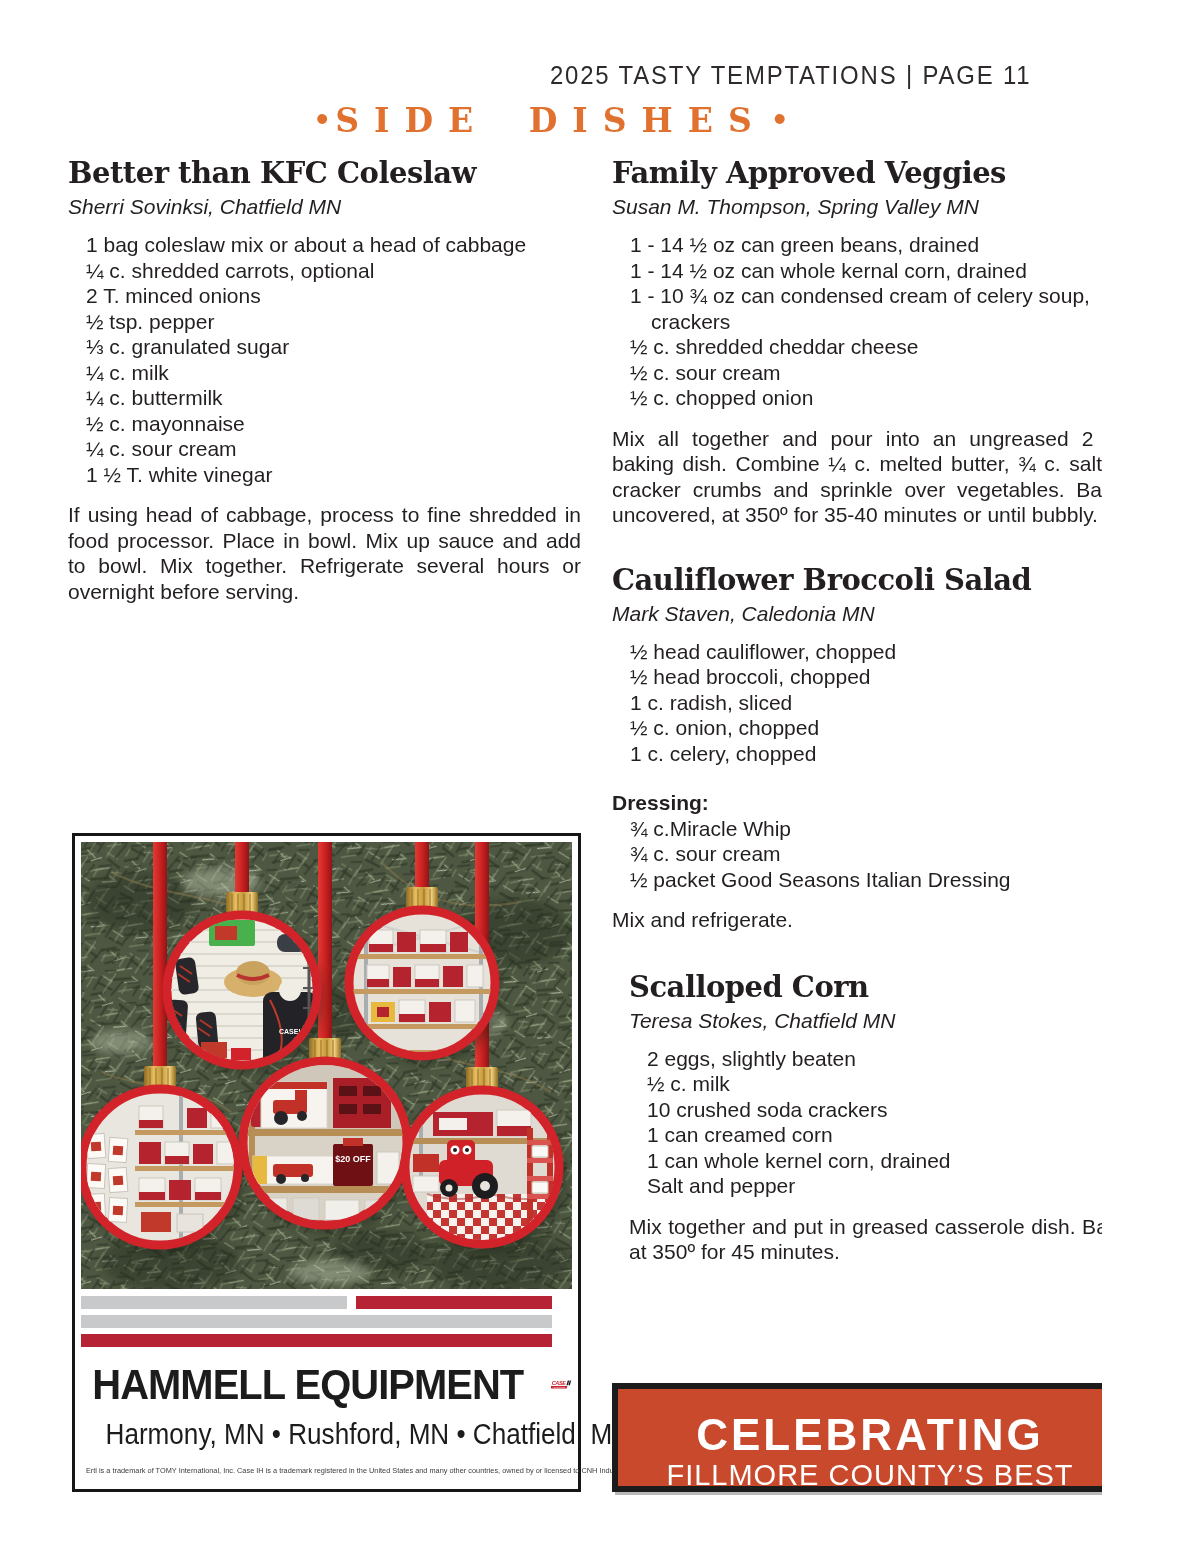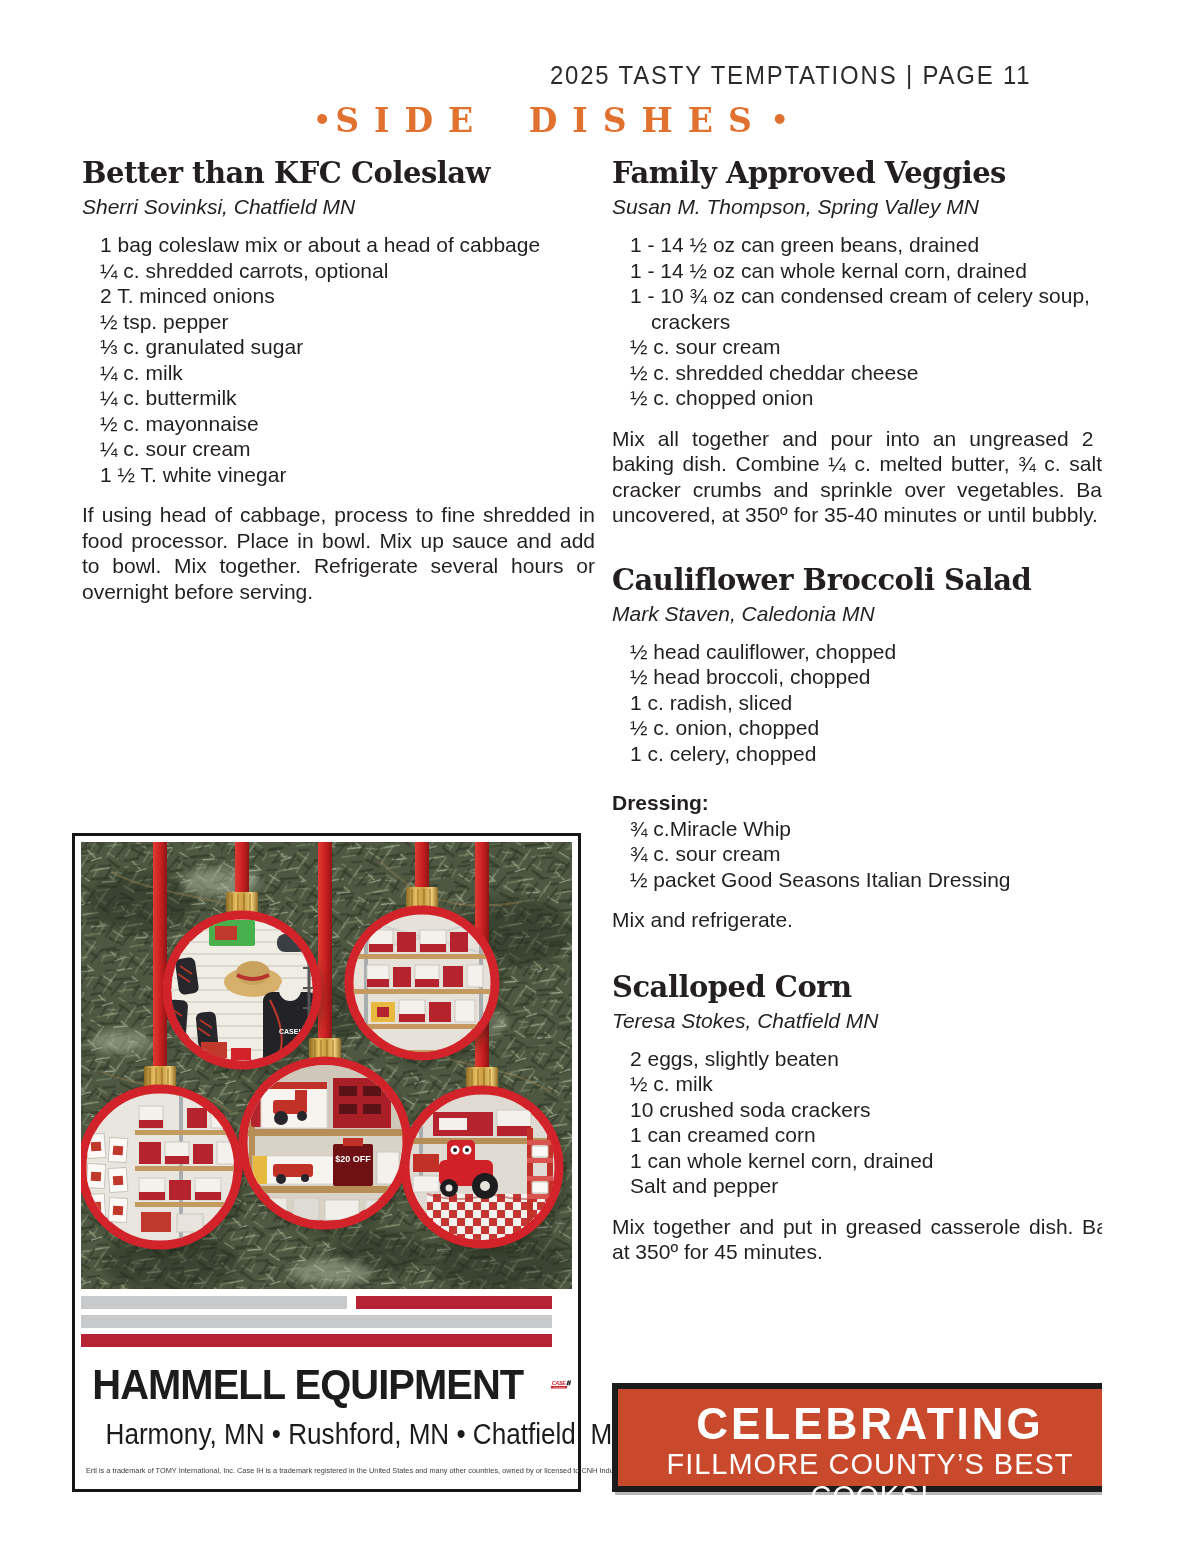"Better than KFC Coleslaw" .col-left { left: 82px -> 68px }
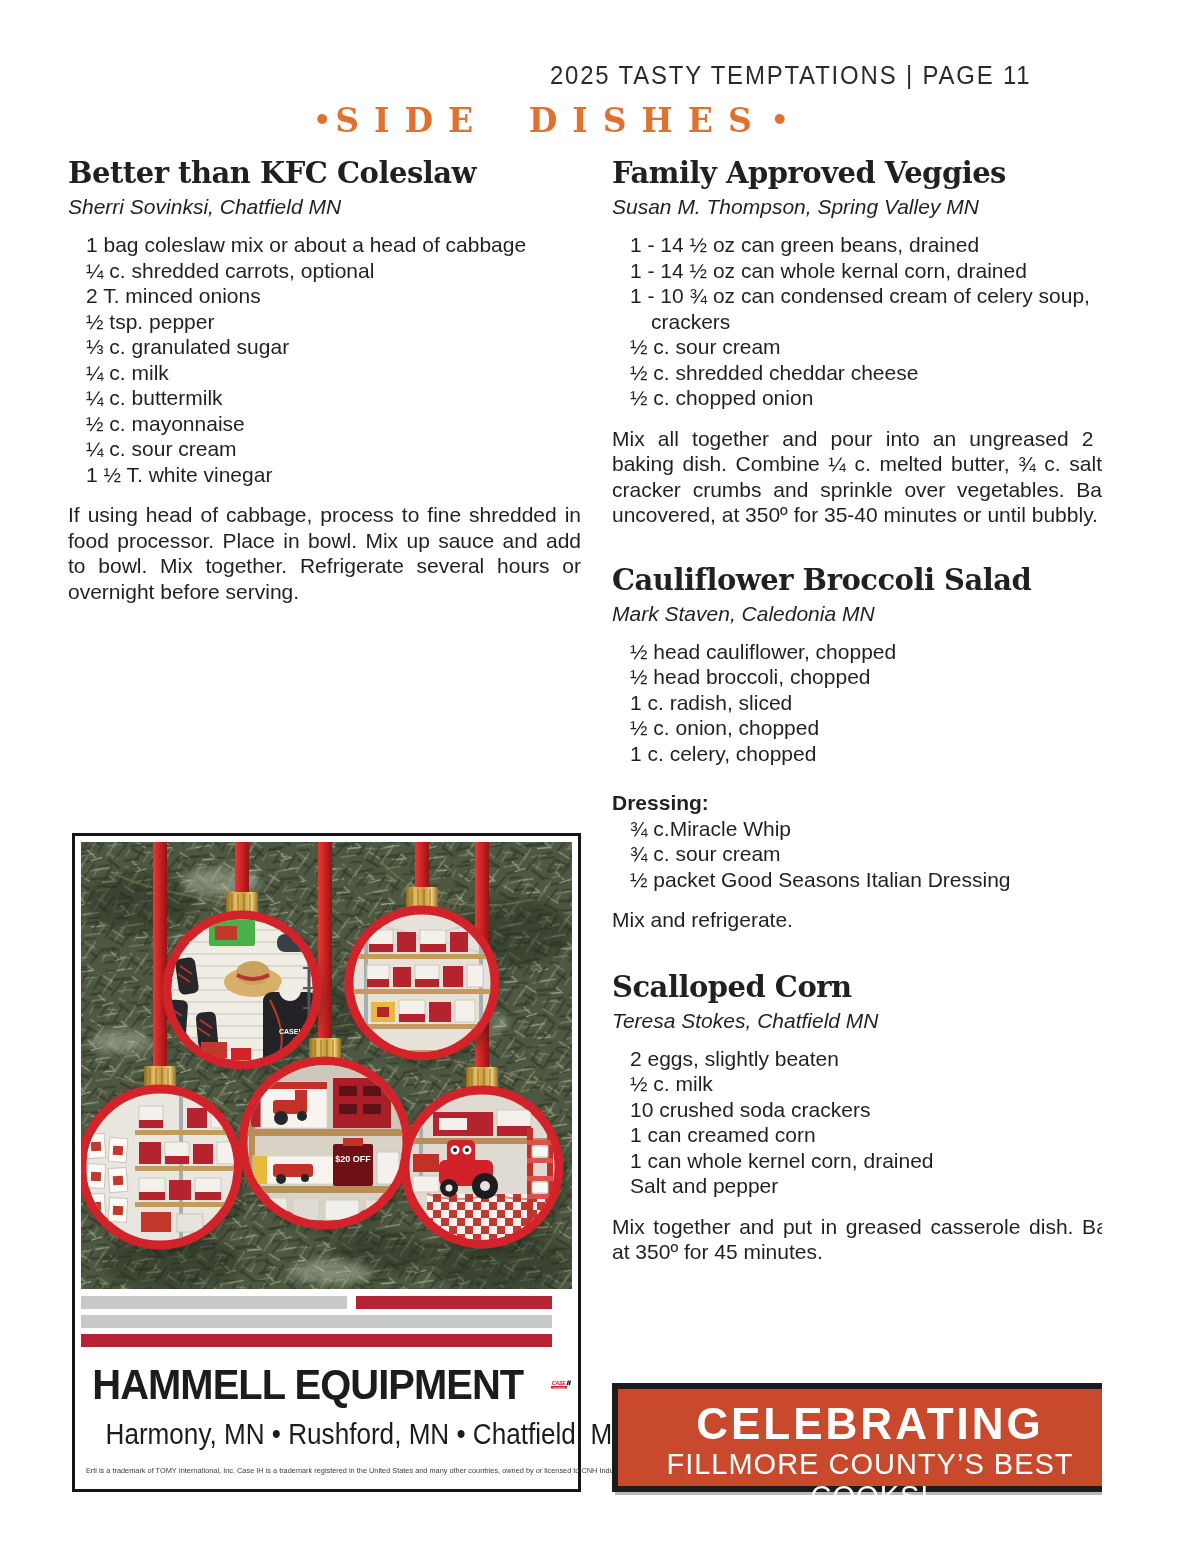"½ c. sour cream" div.ing { order: before "½ c. shredded cheddar cheese" -> after "½ c. shredded cheddar cheese" }
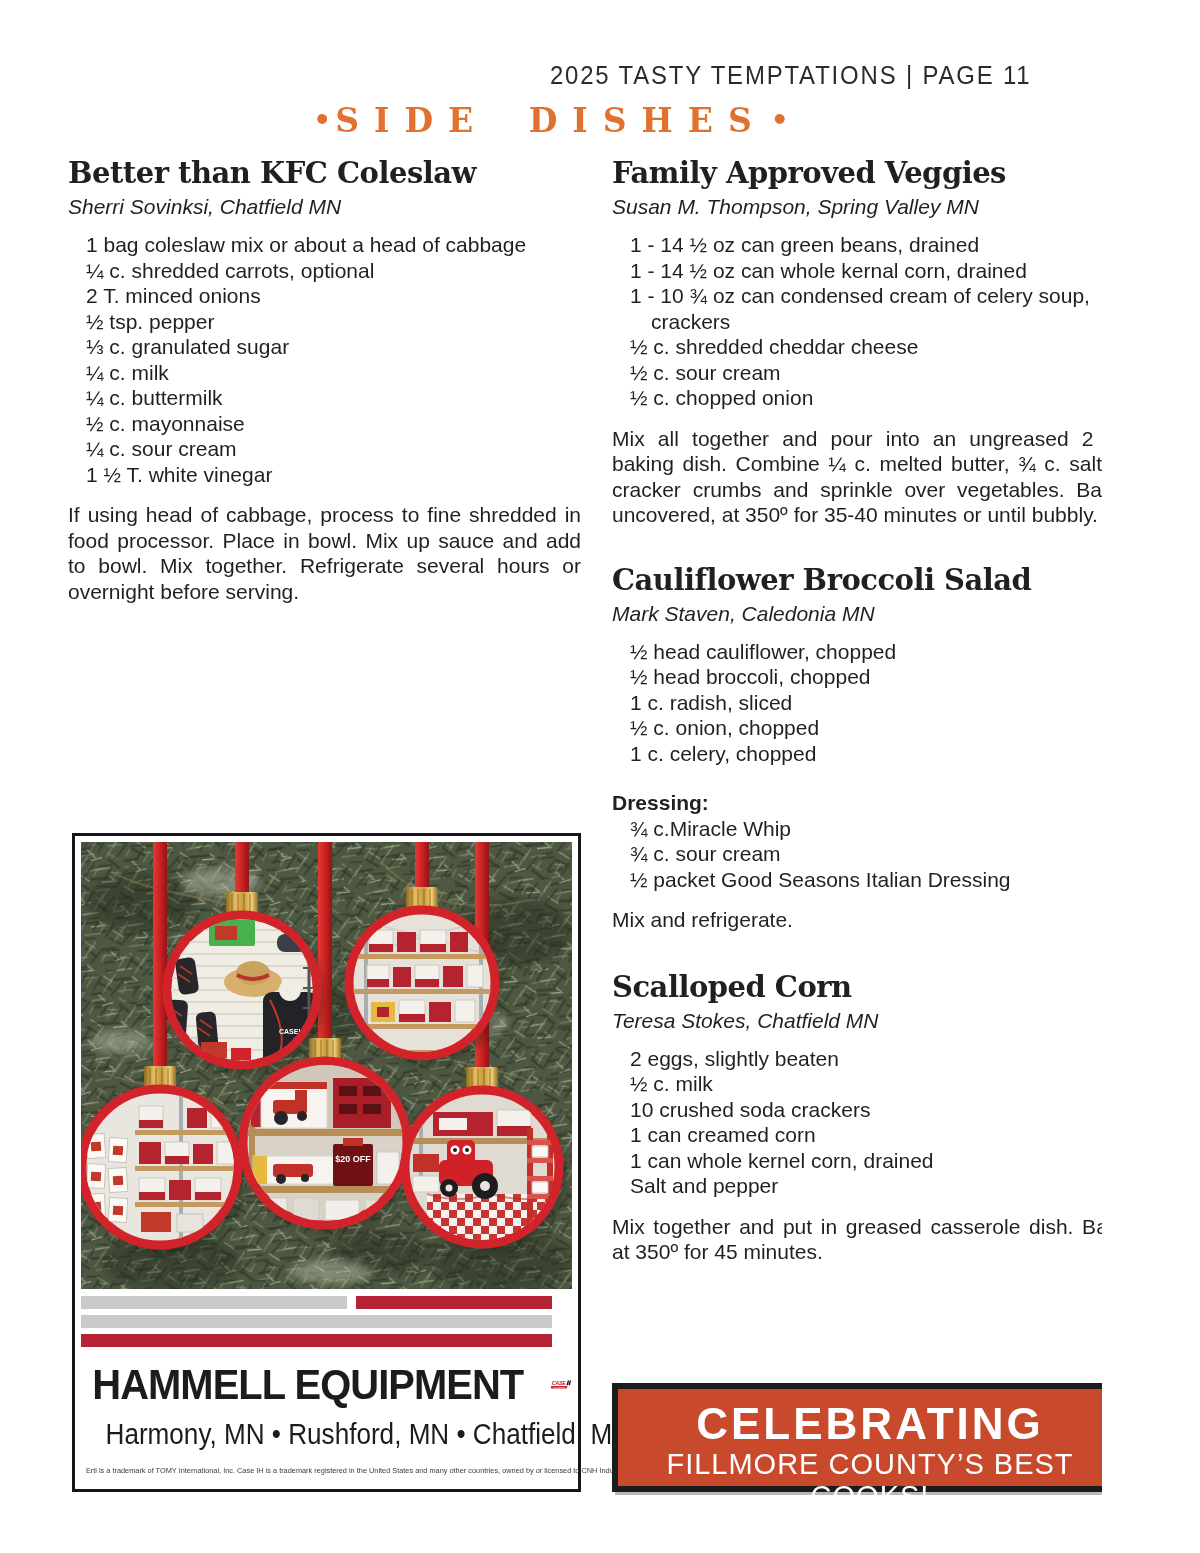"Scalloped Corn" .recipe.gap2 { margin-left: none -> 17px }
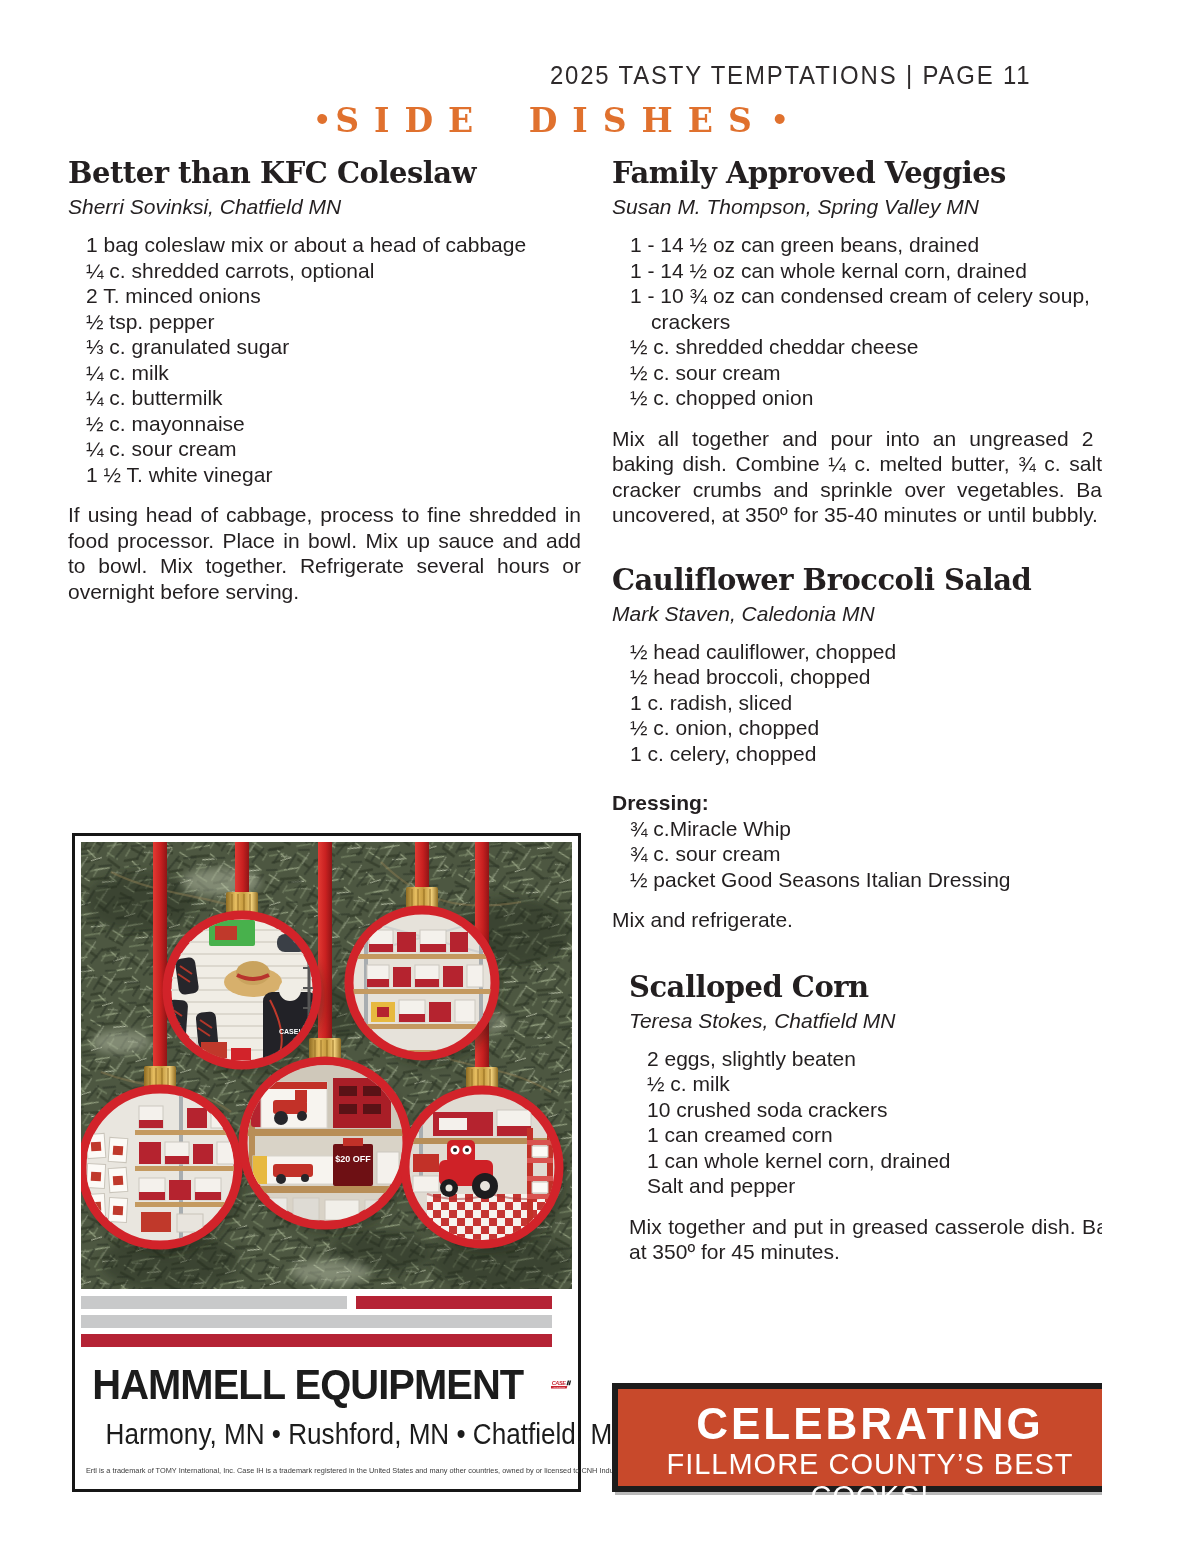"CELEBRATING" .banner .l1 { margin-top: 11px -> 22px }
